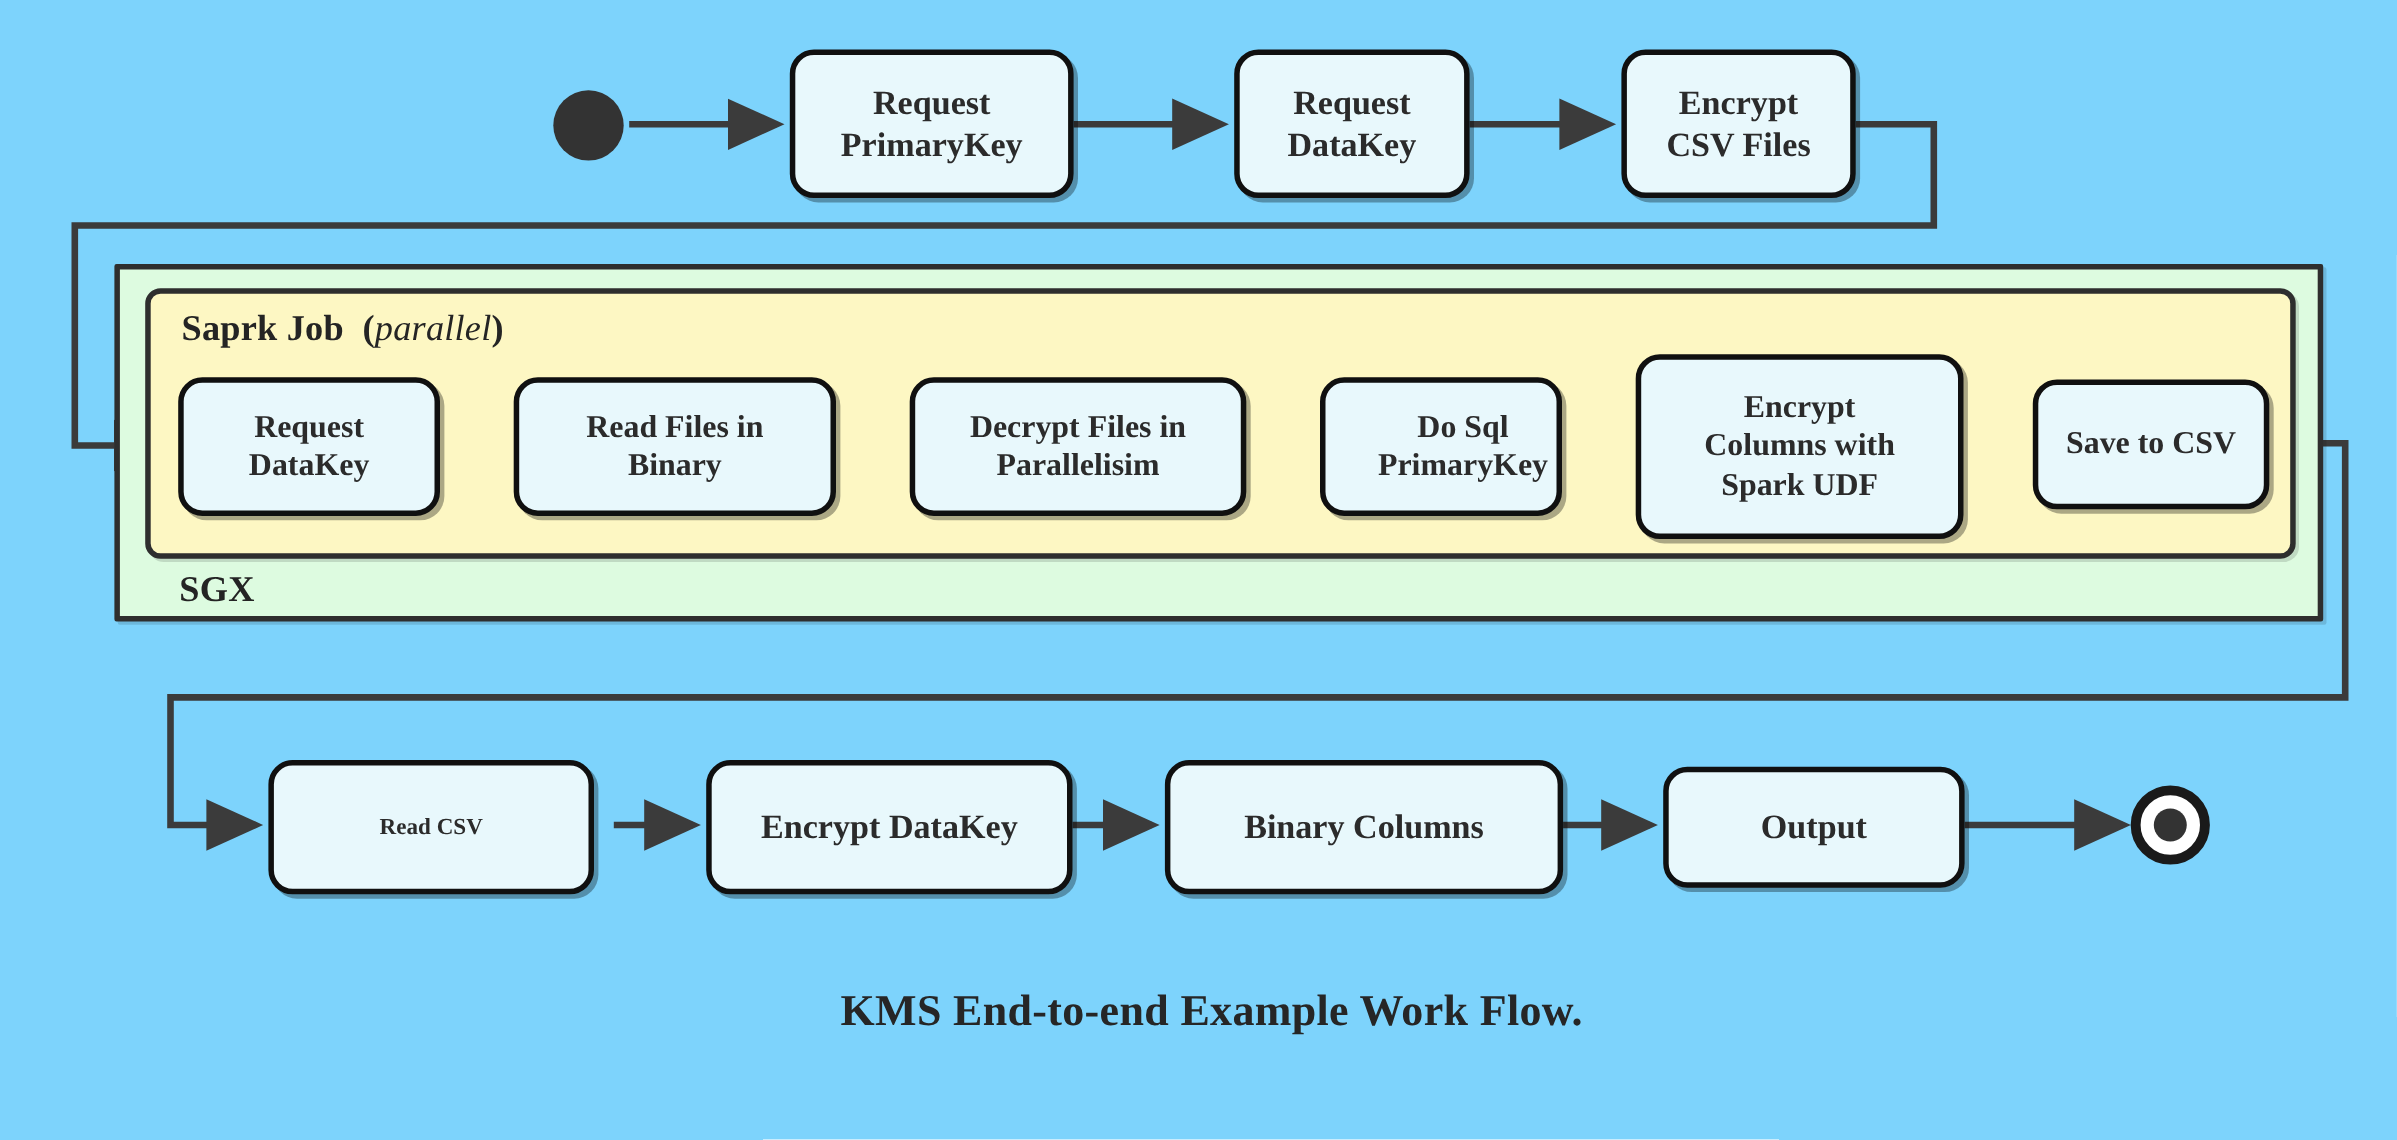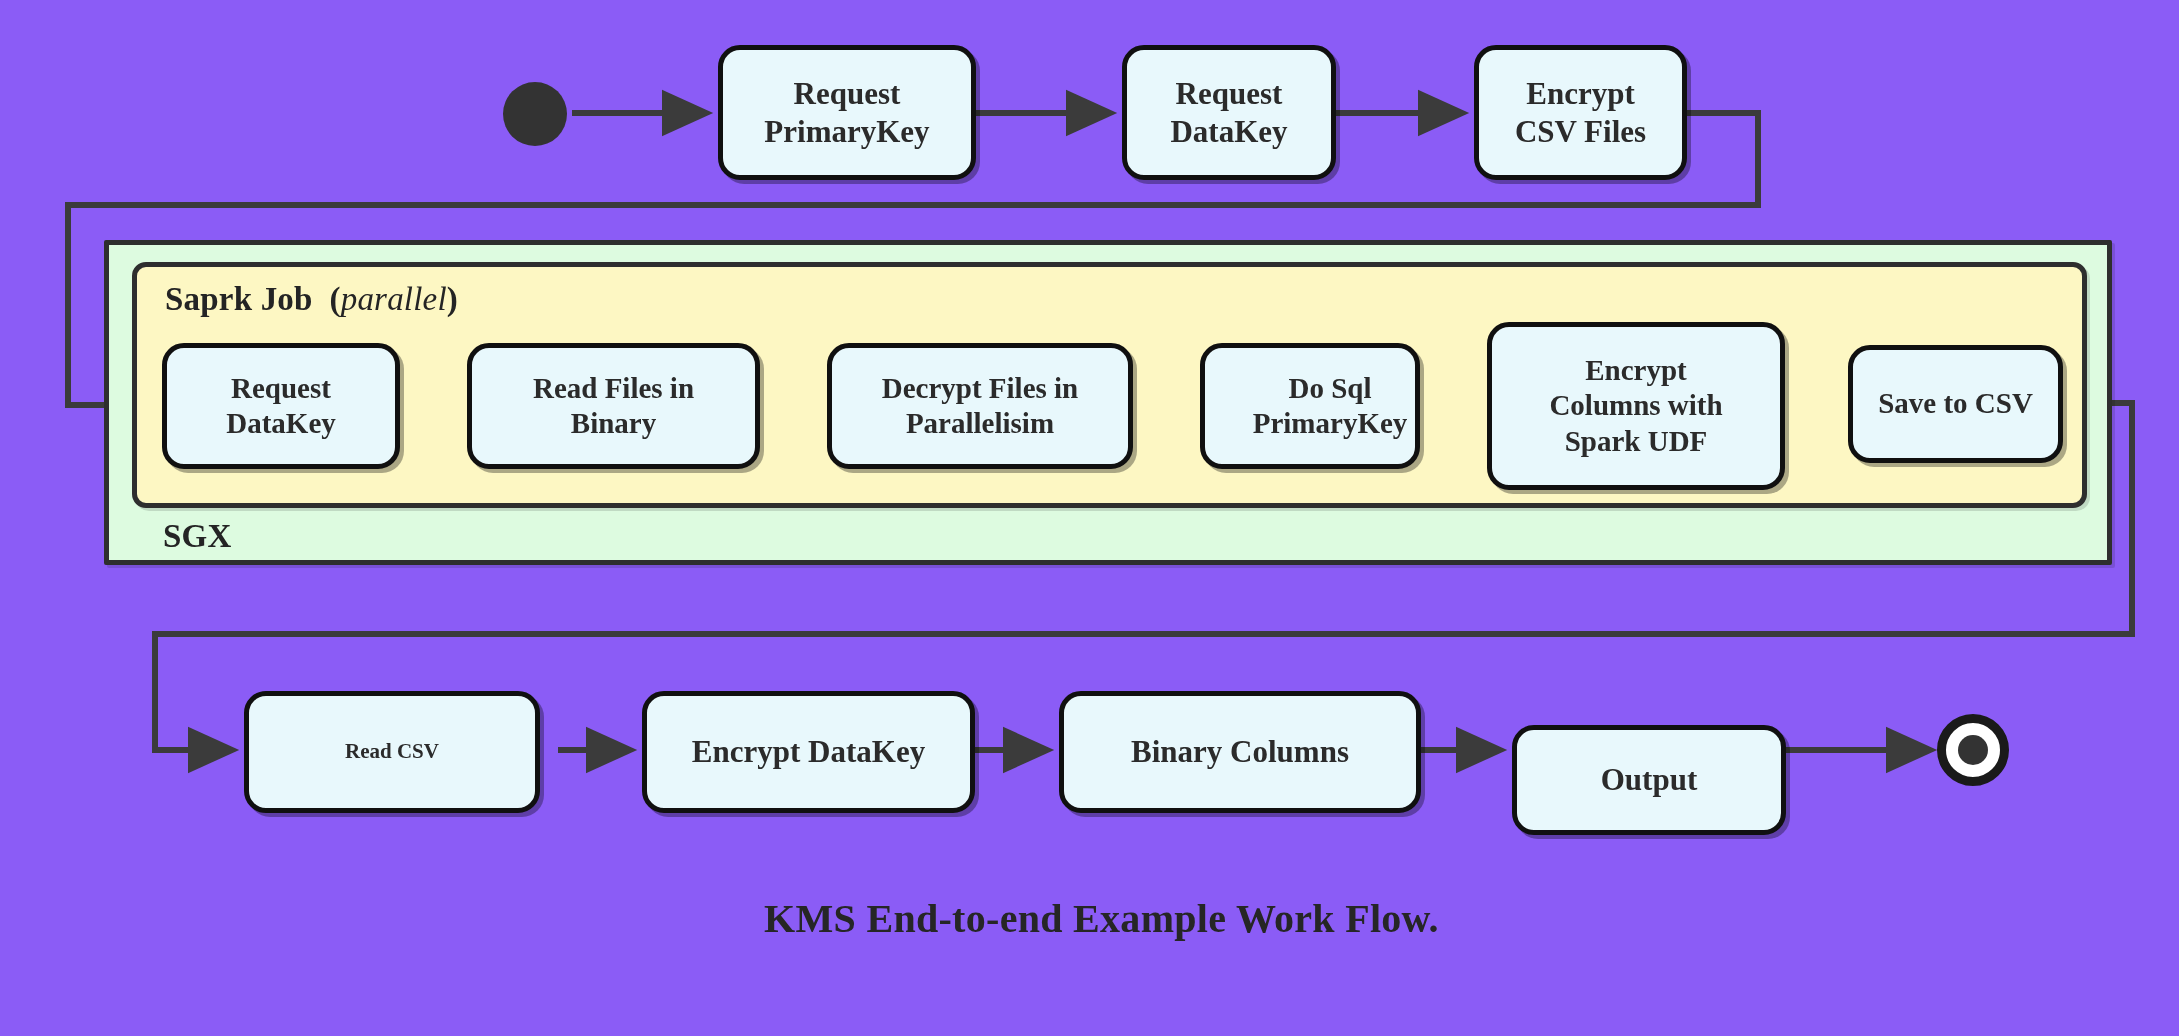"Request" #canvas { background: #8b5cf6 -> #7dd3fc }
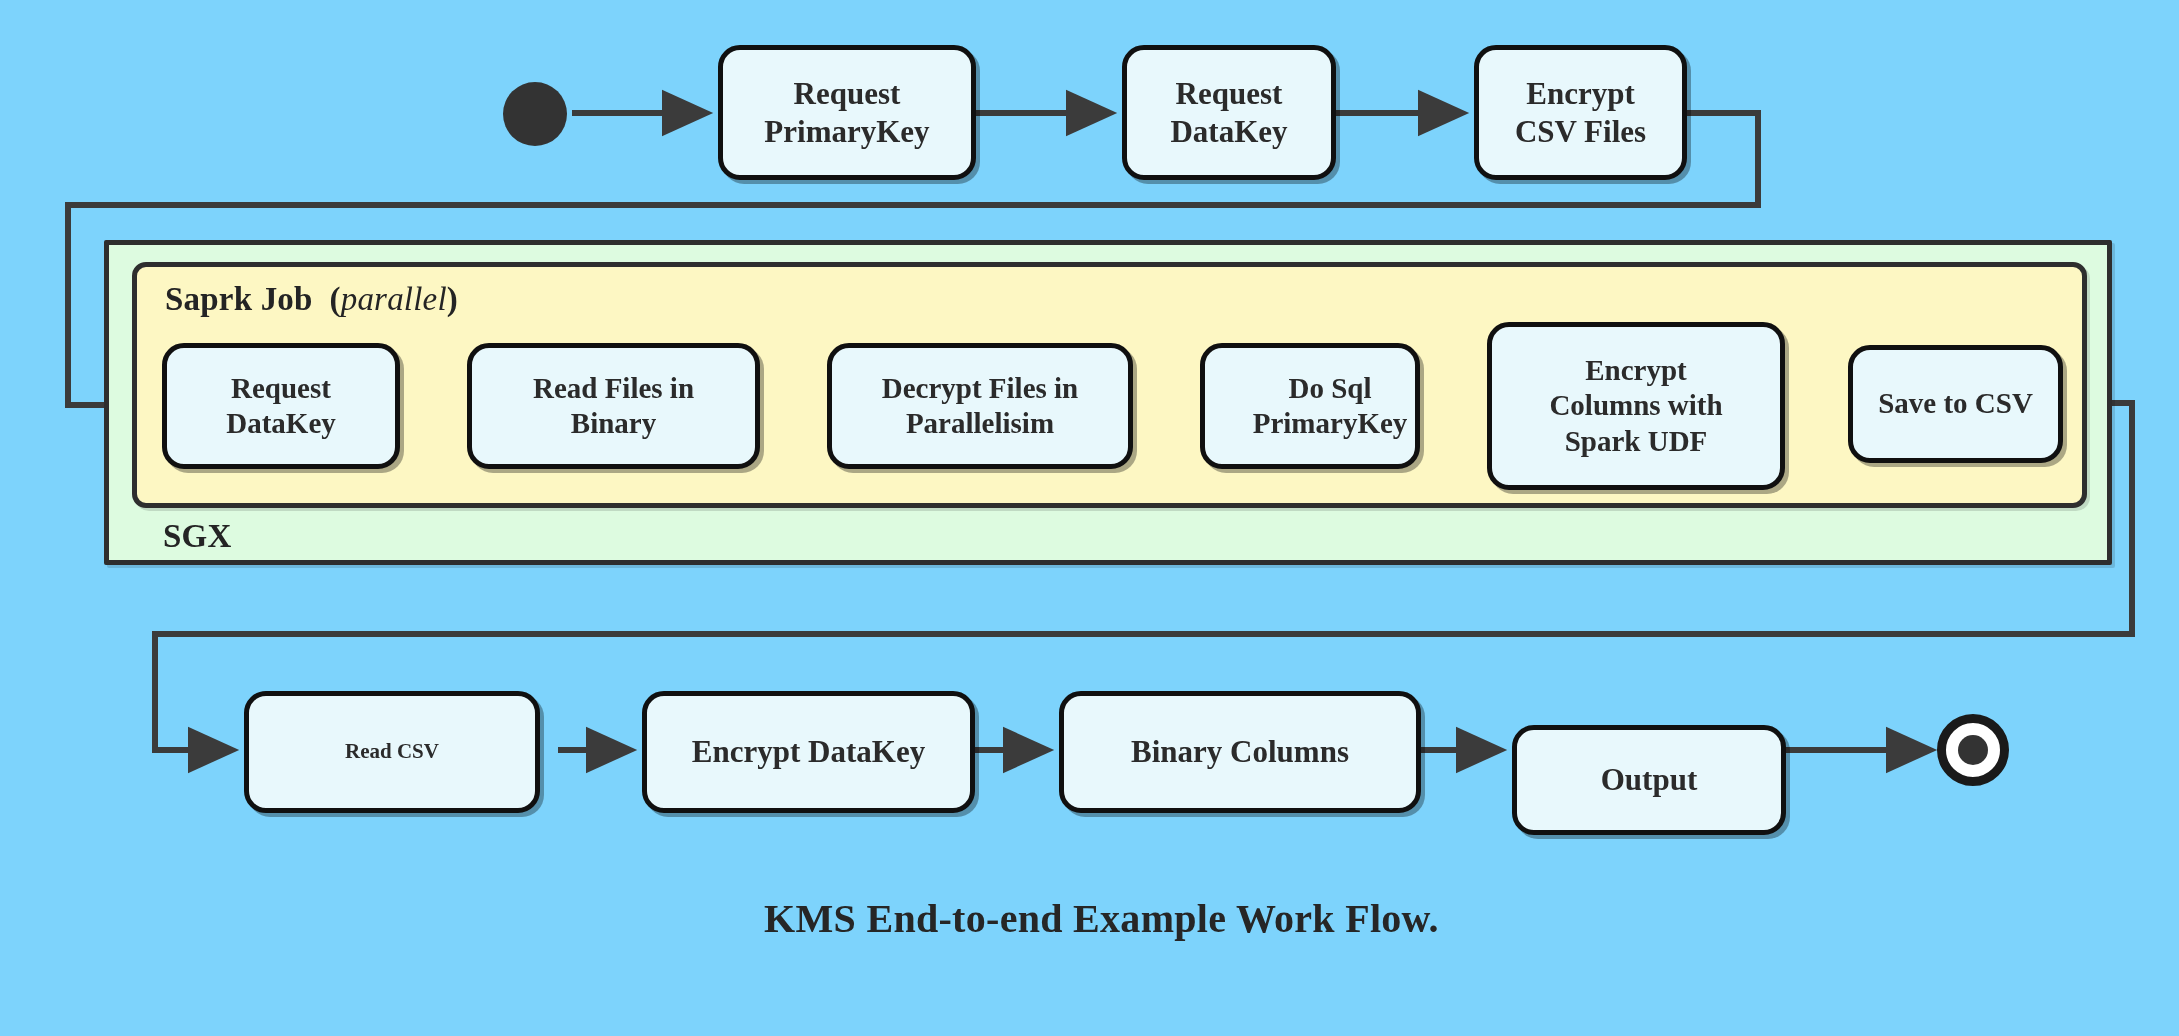"Output" div.node { margin-top: 28px -> none }
